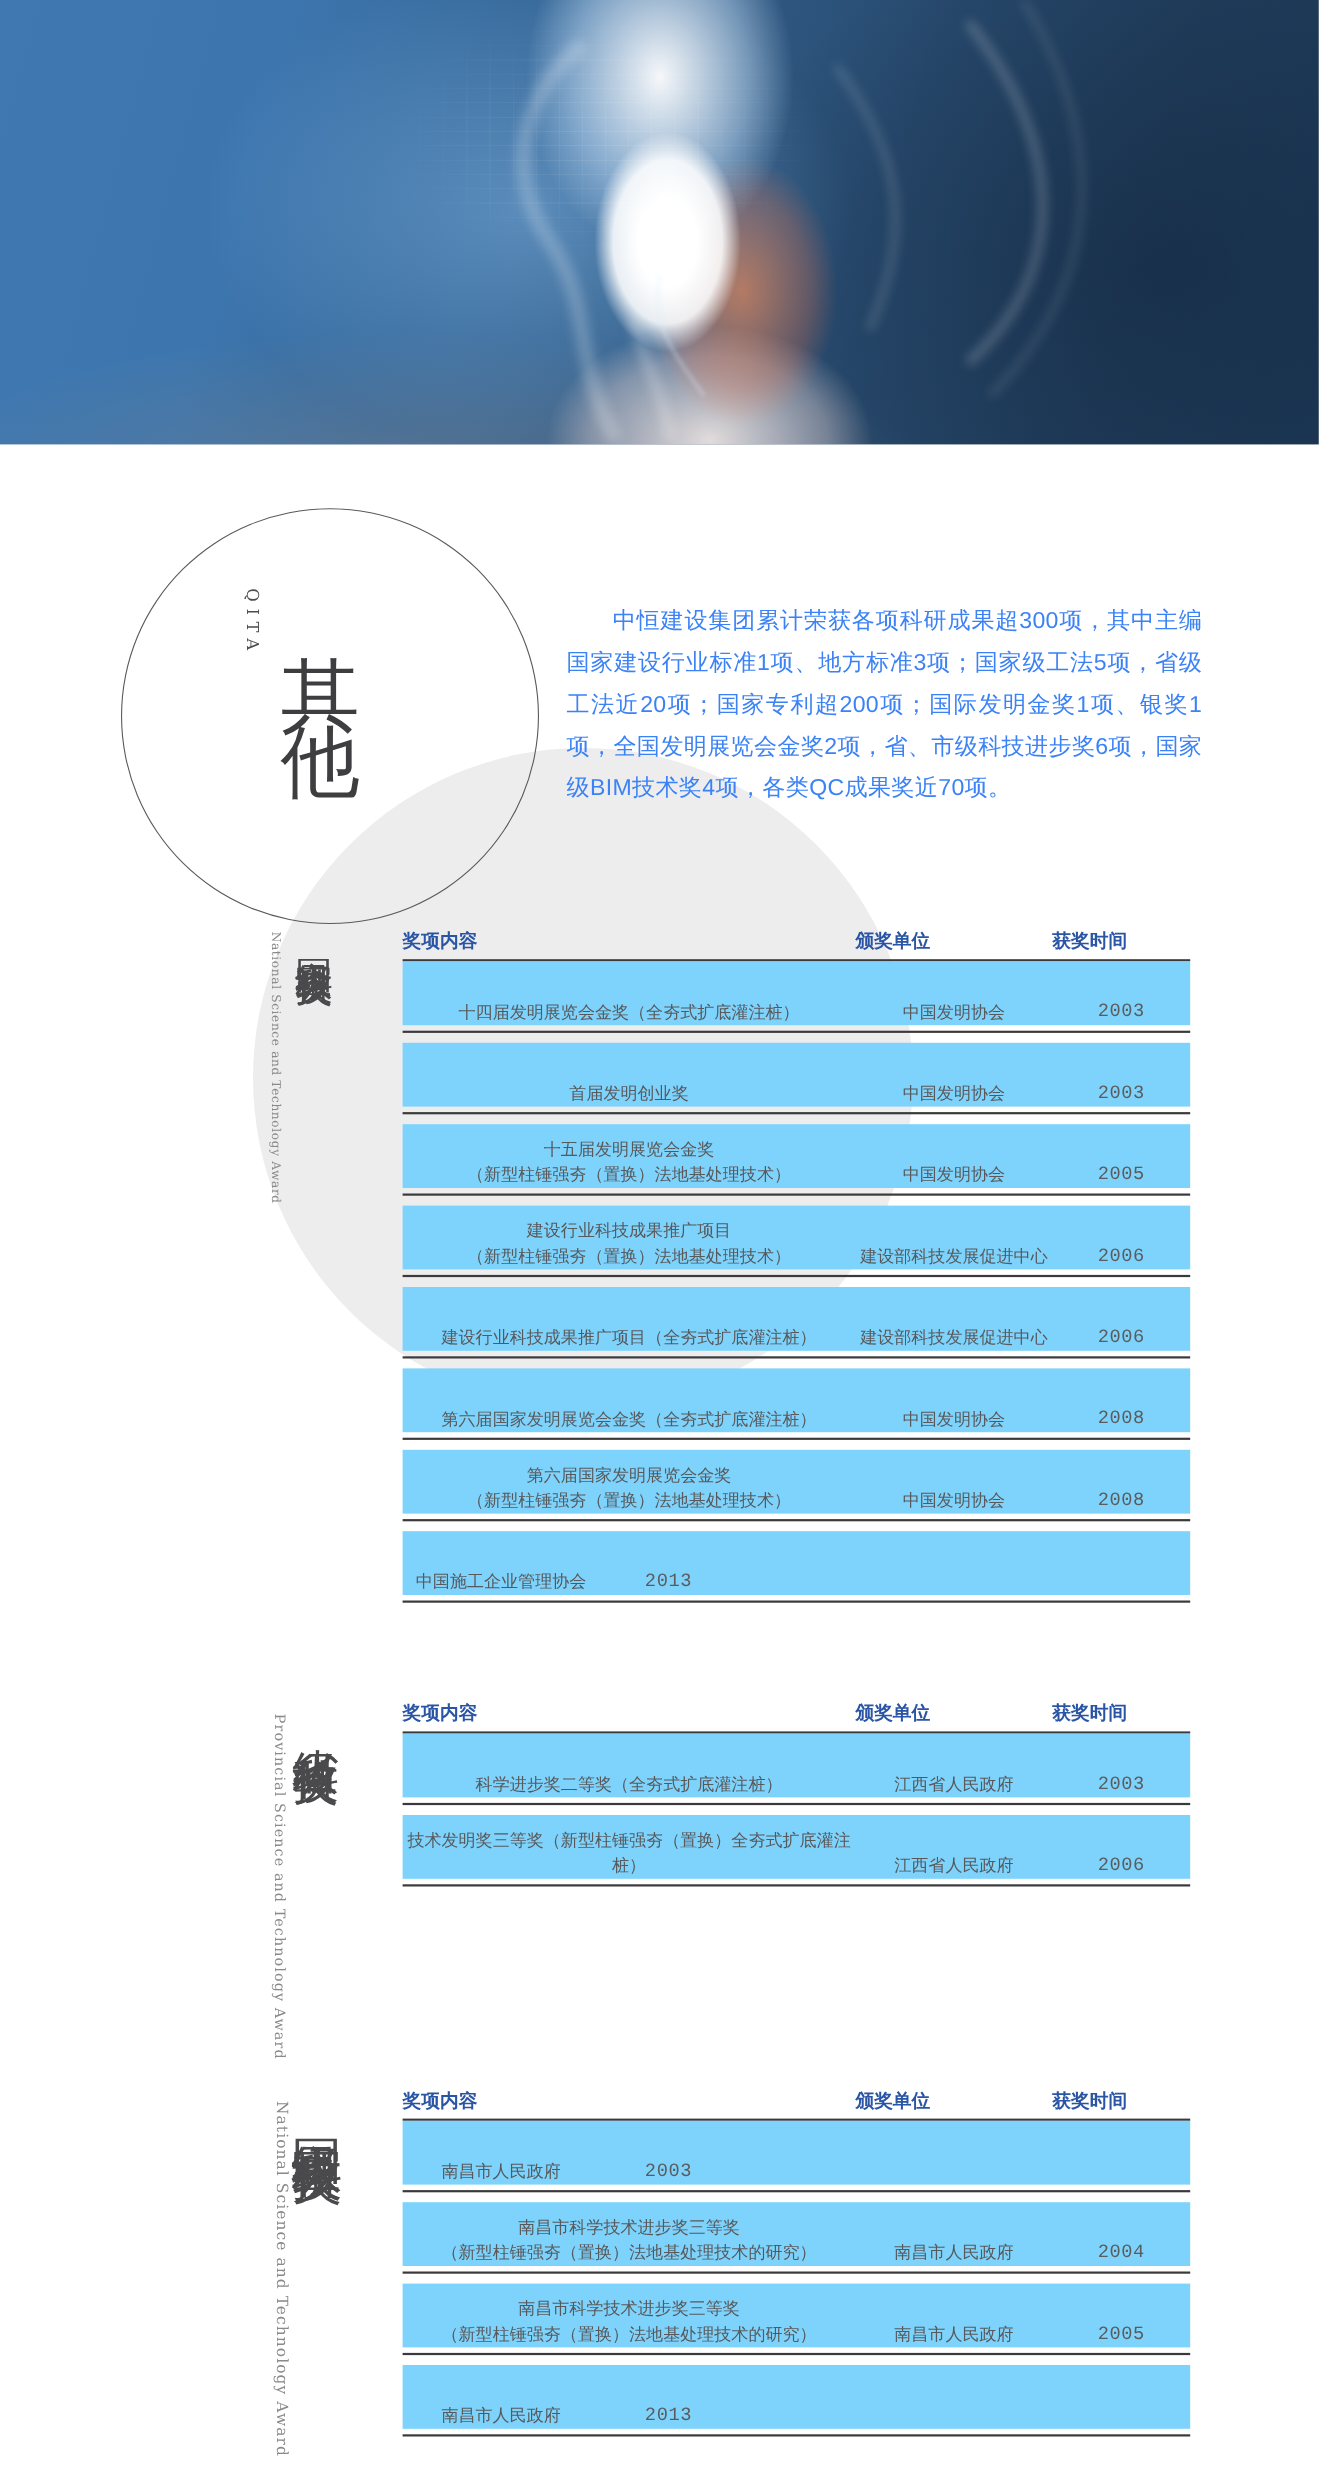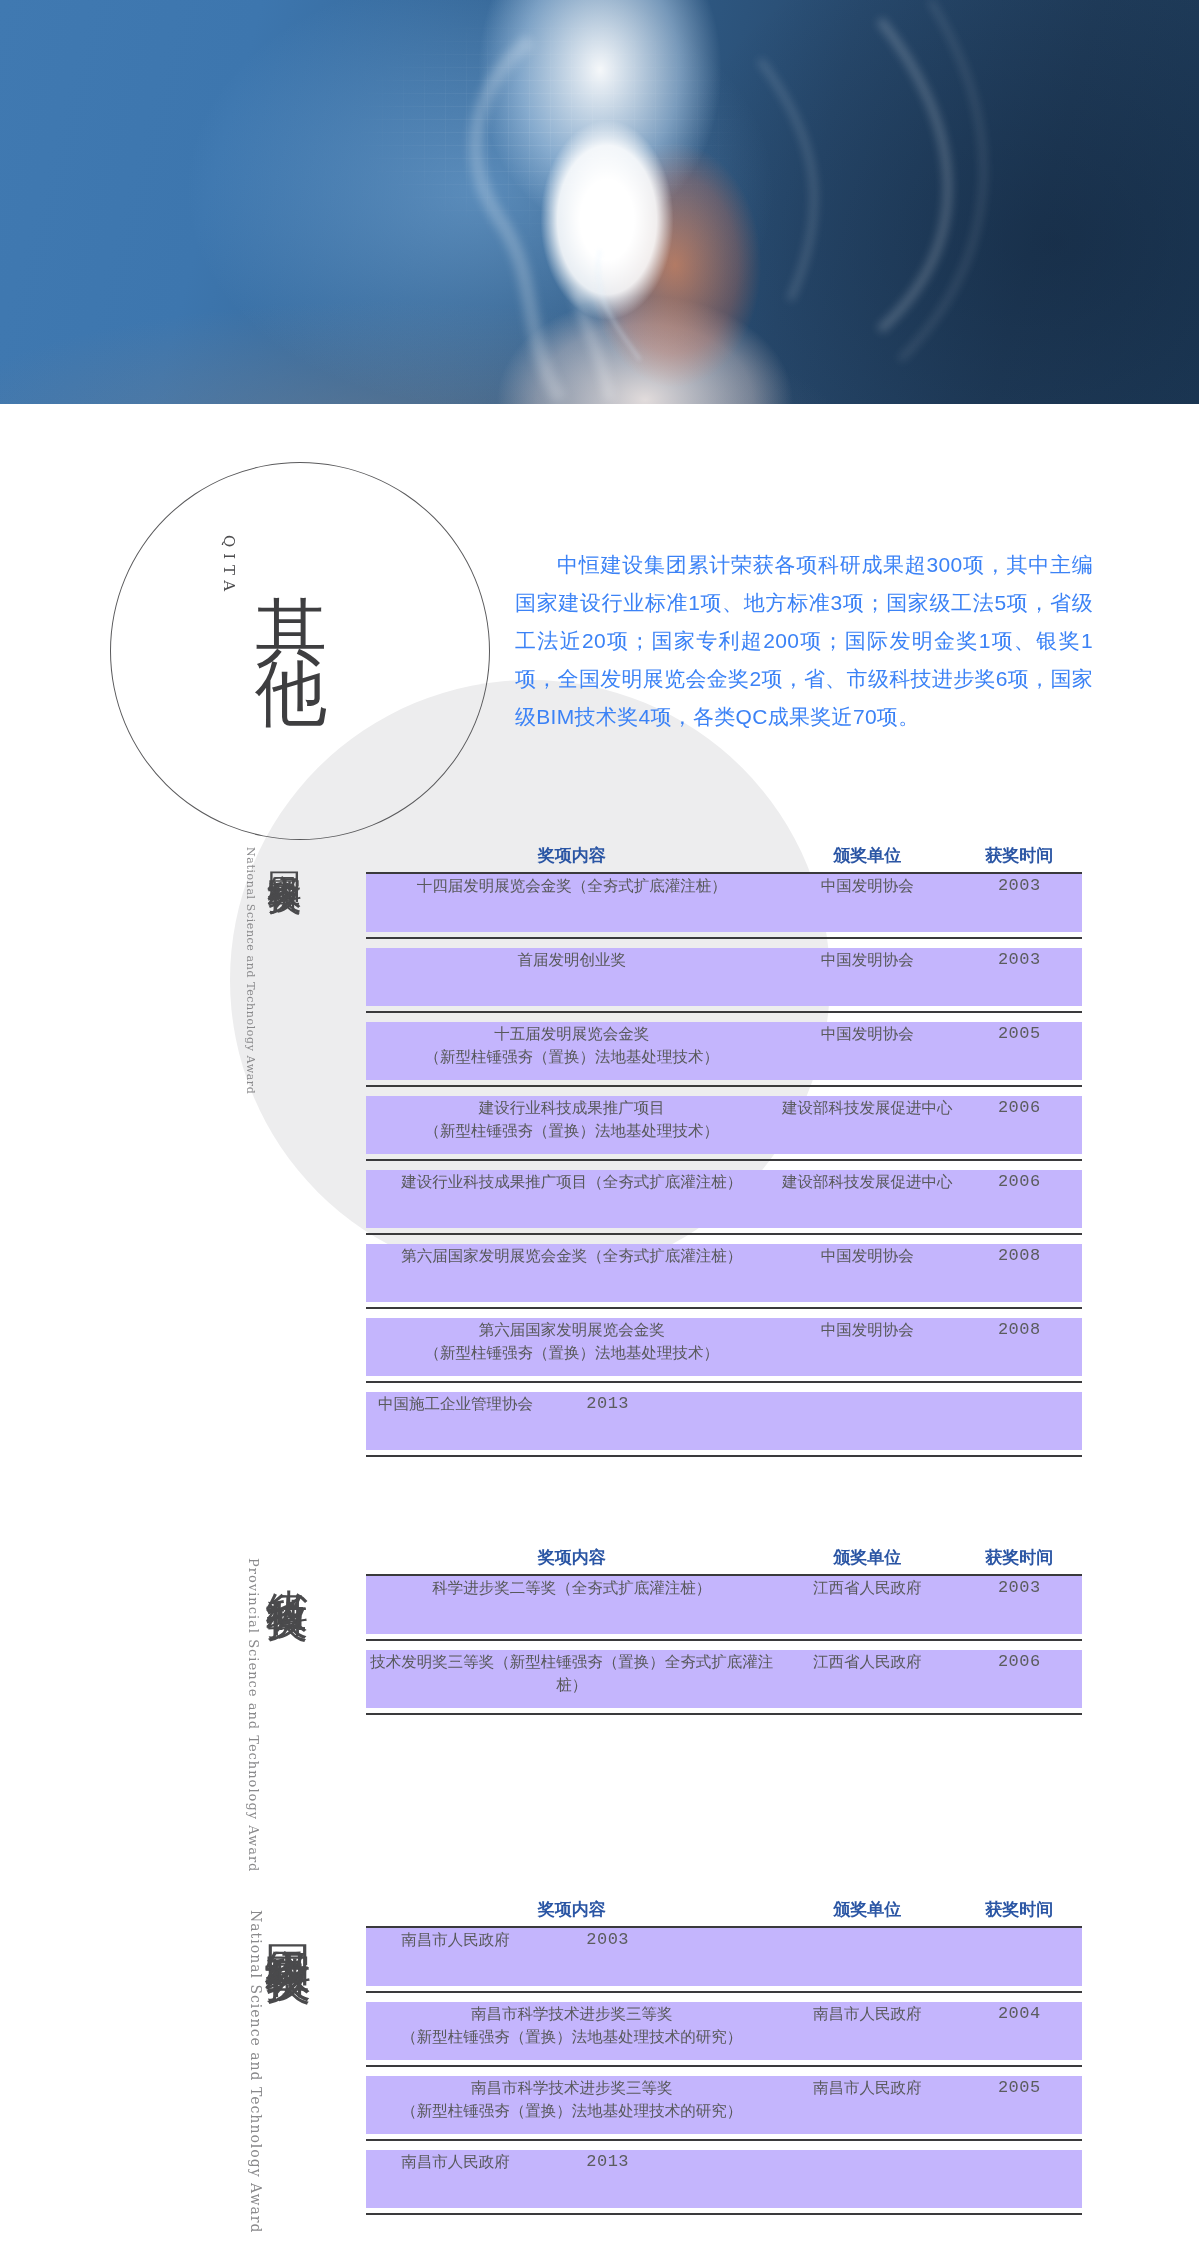"奖项内容" .thead .hc { text-align: center -> left }
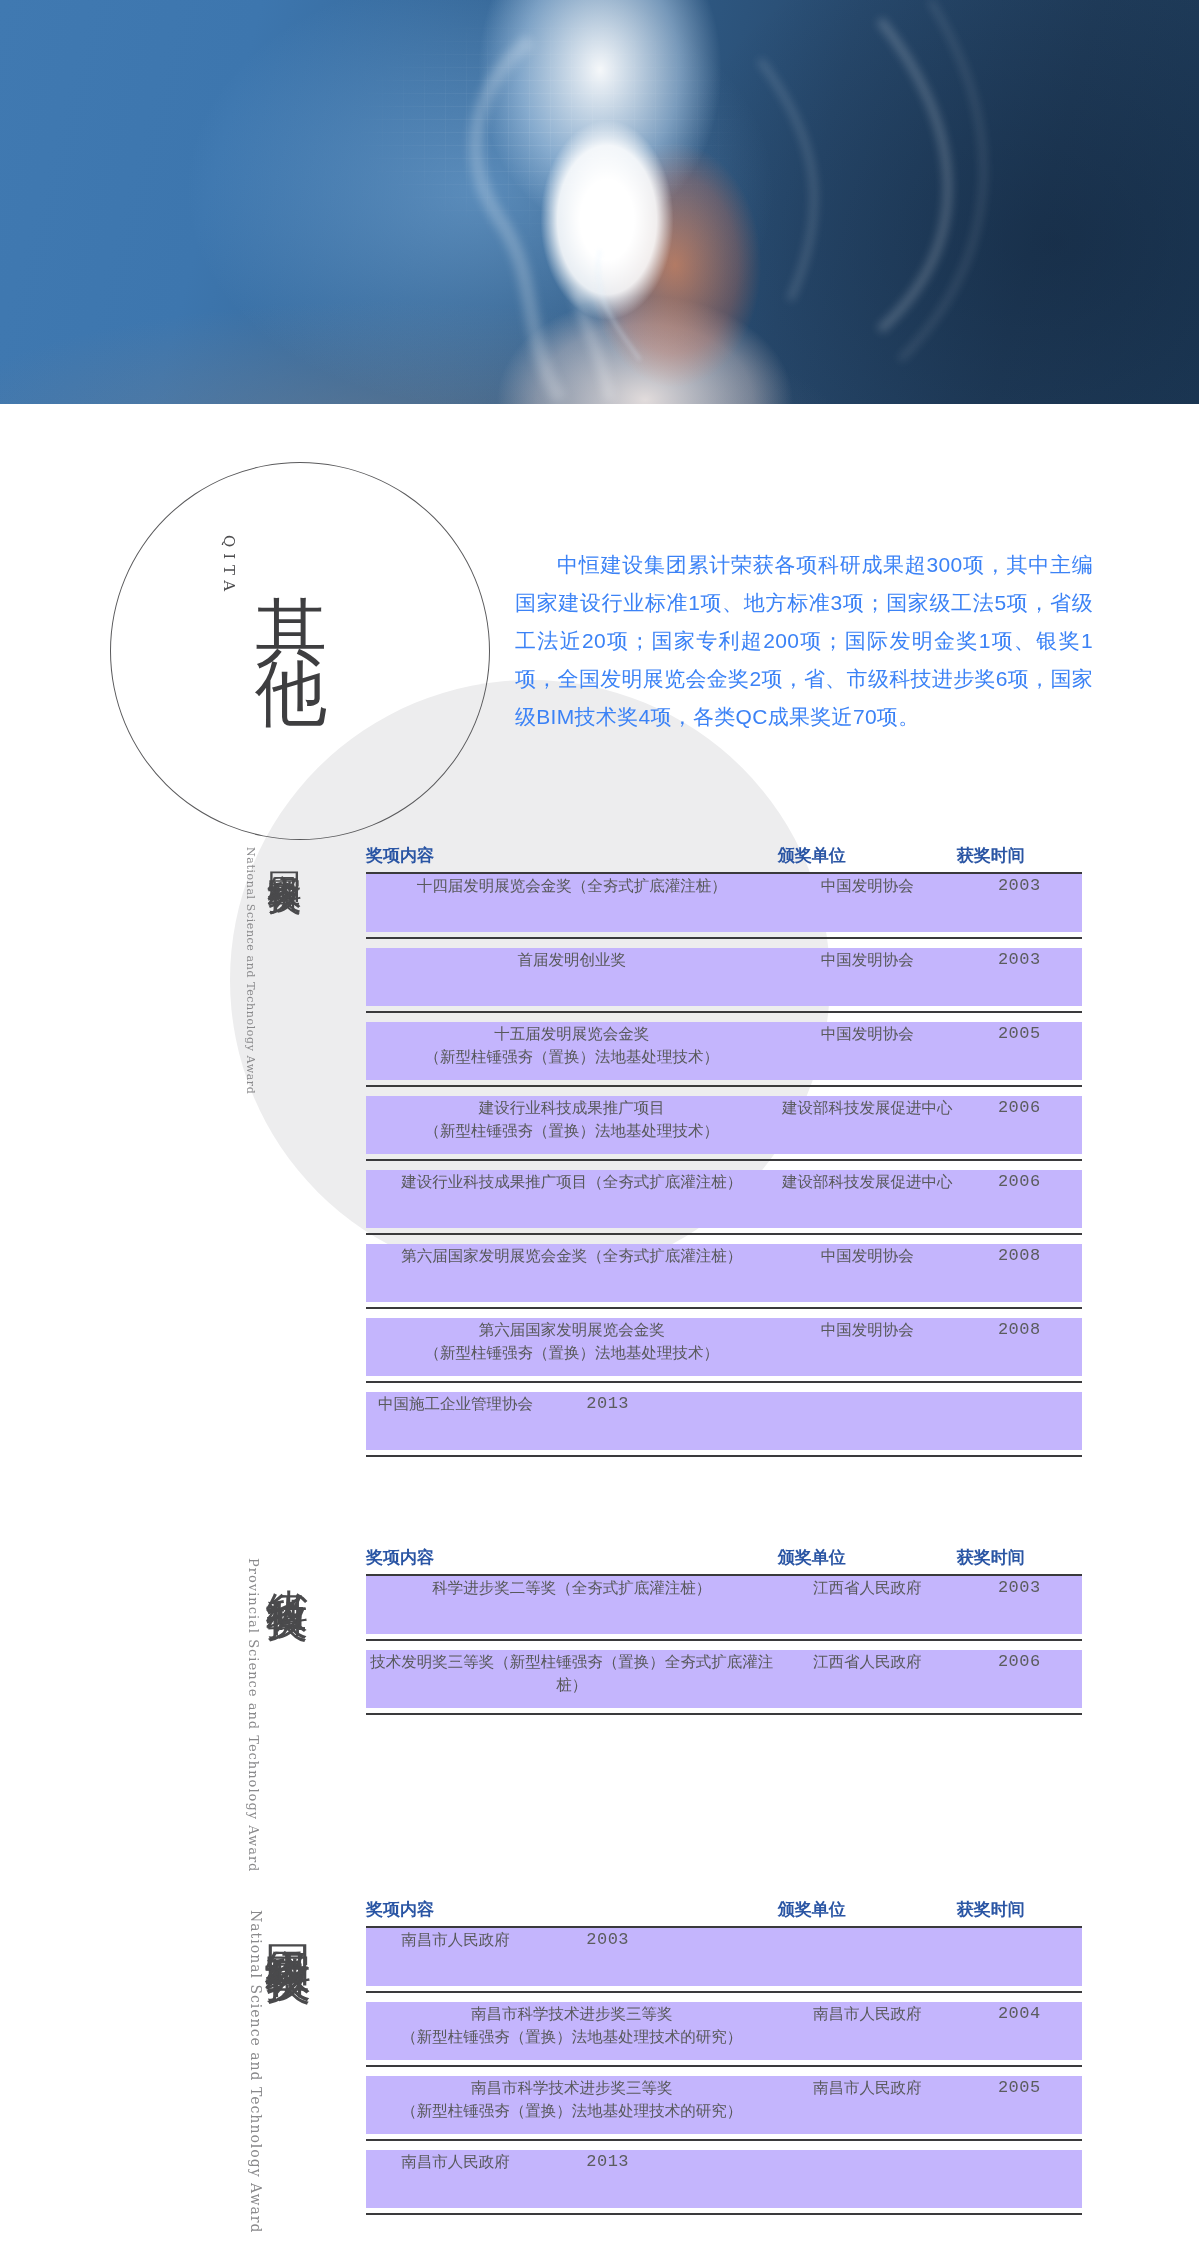"十四届发明展览会金奖（全夯式扩底灌注桩）" .row { align-items: flex-start -> flex-end; background: #c4b5fd -> #7dd3fc }
